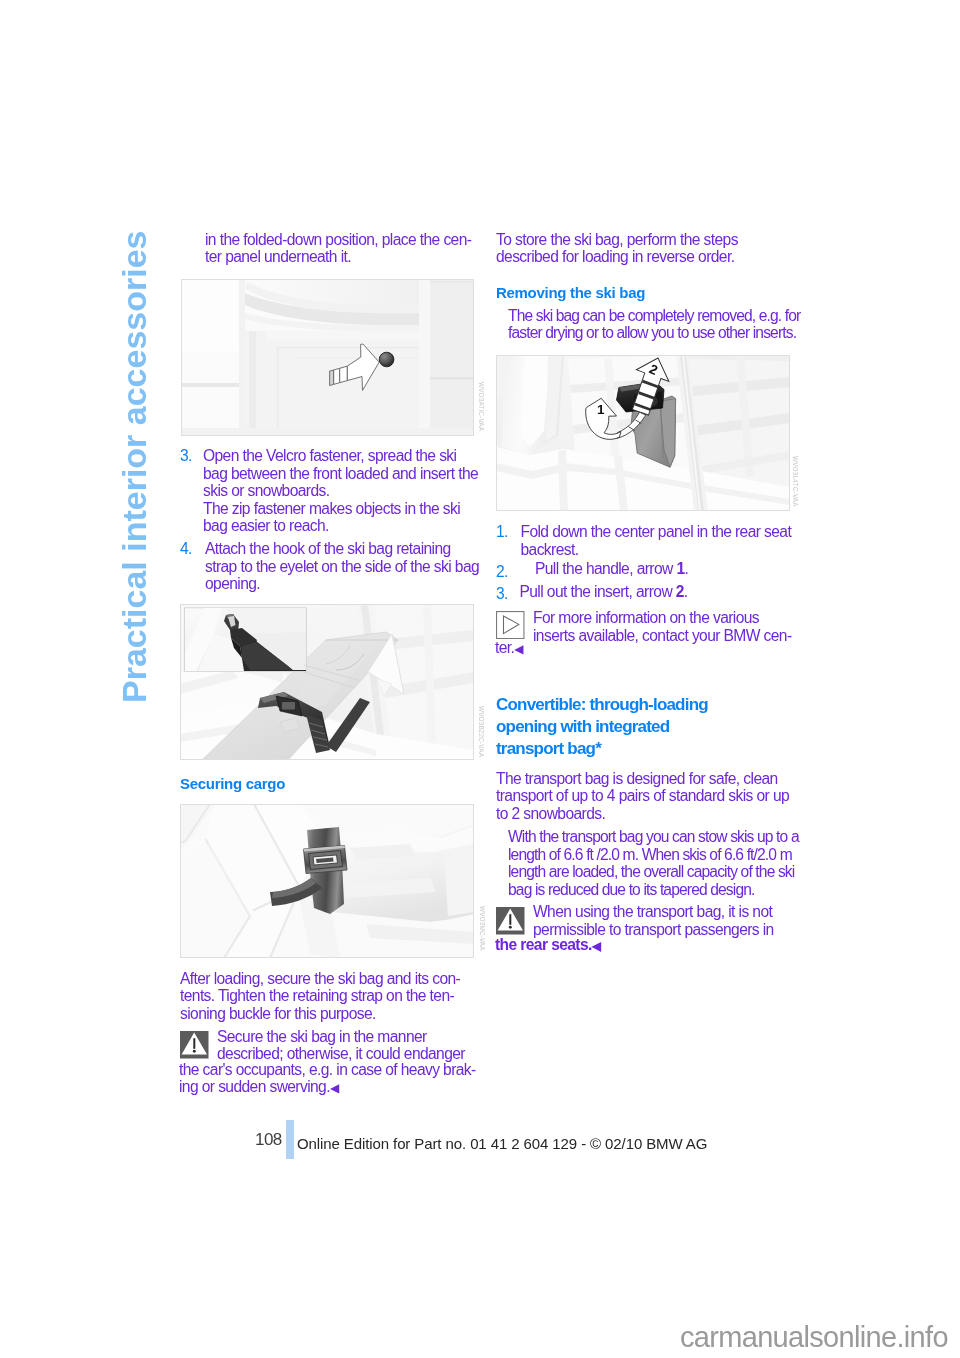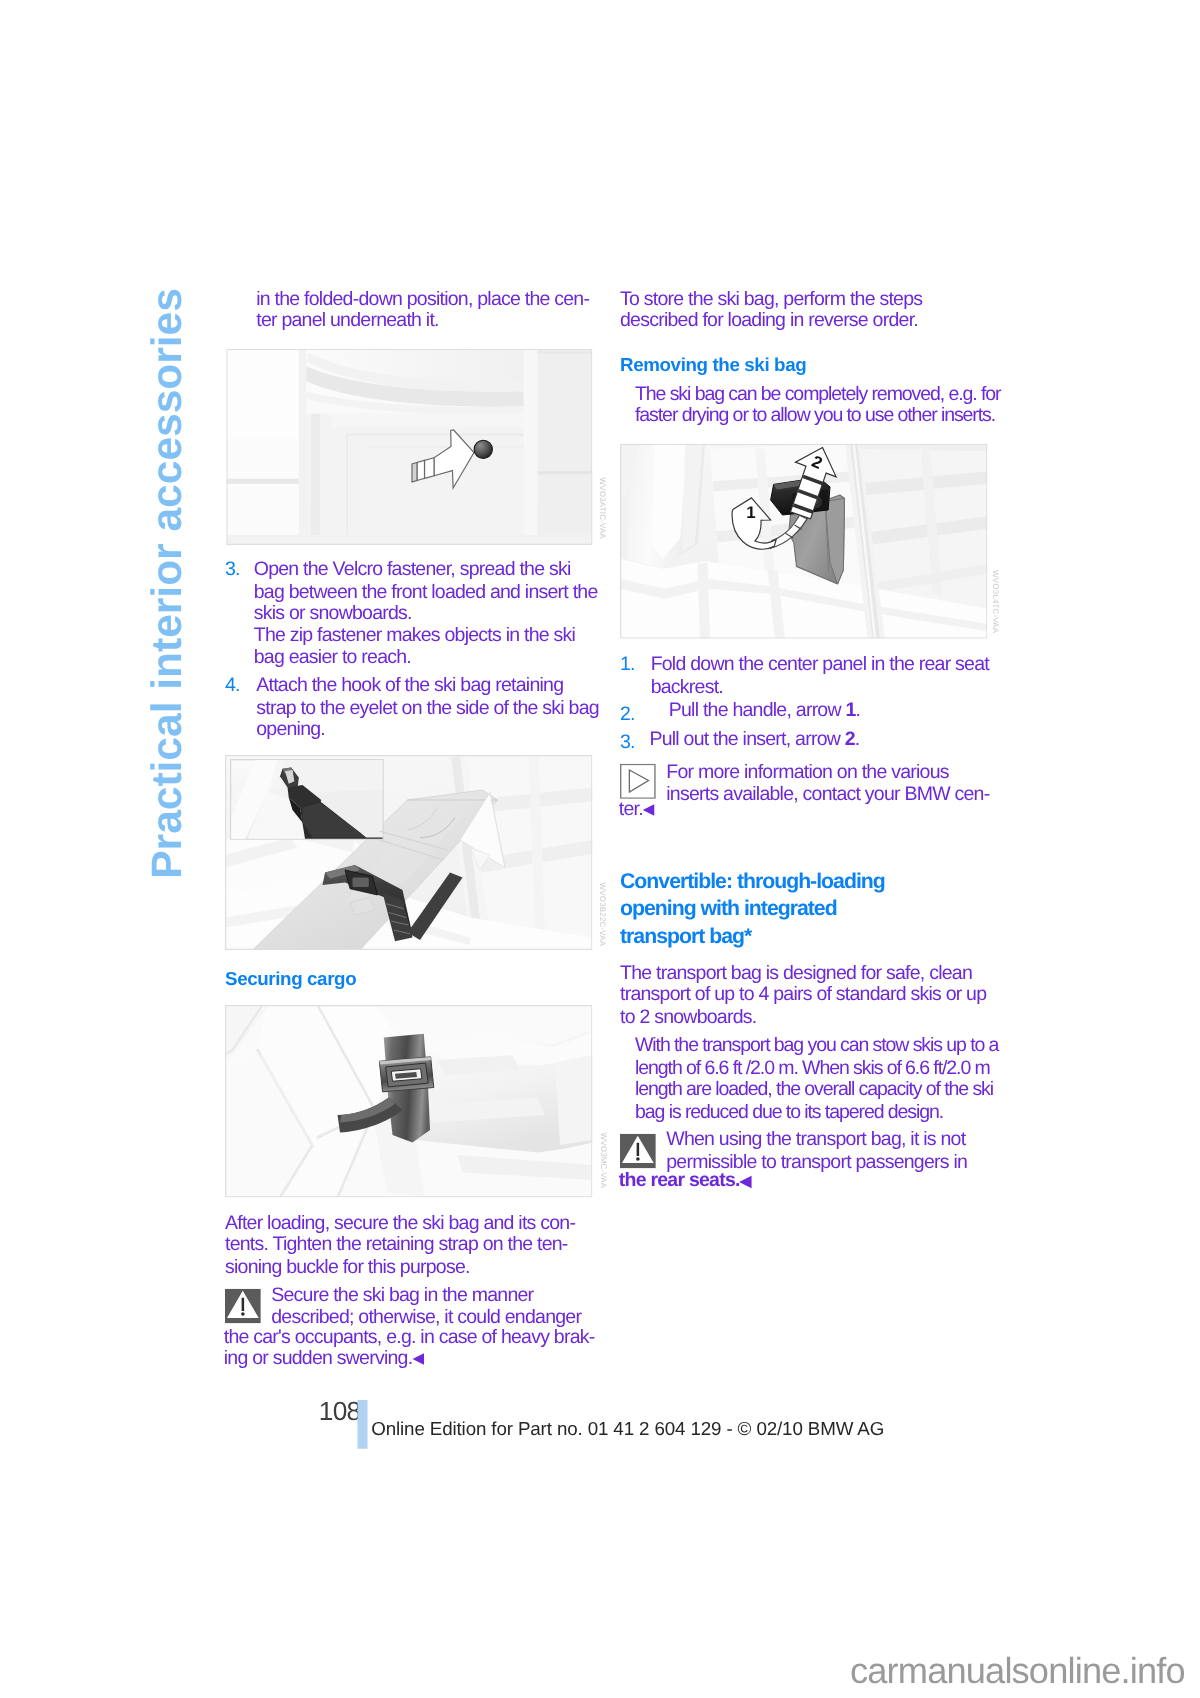"108" .ftr-num { font-size: 21px -> 17px; margin-top: none -> 12px }
